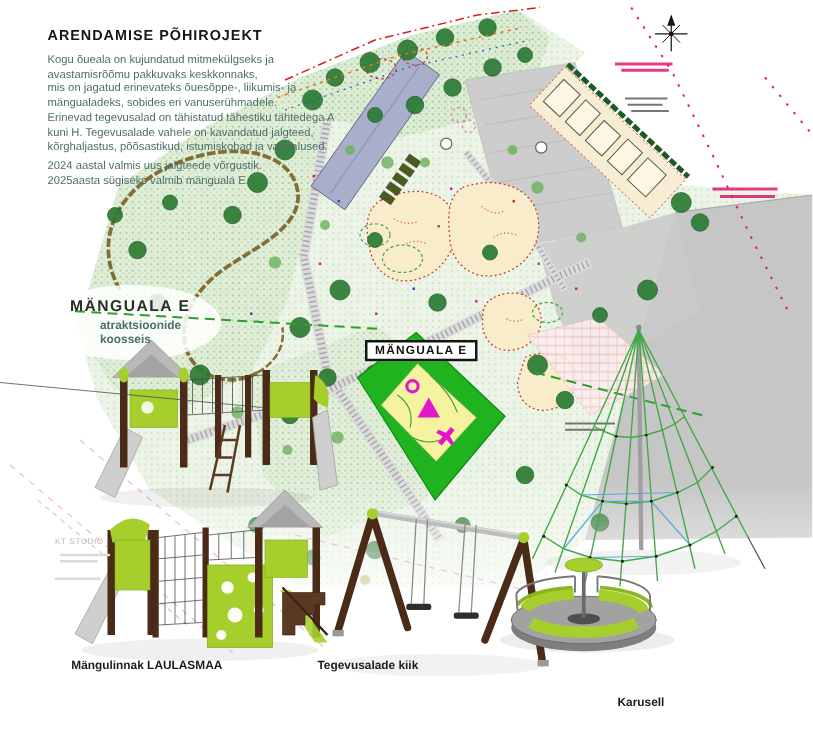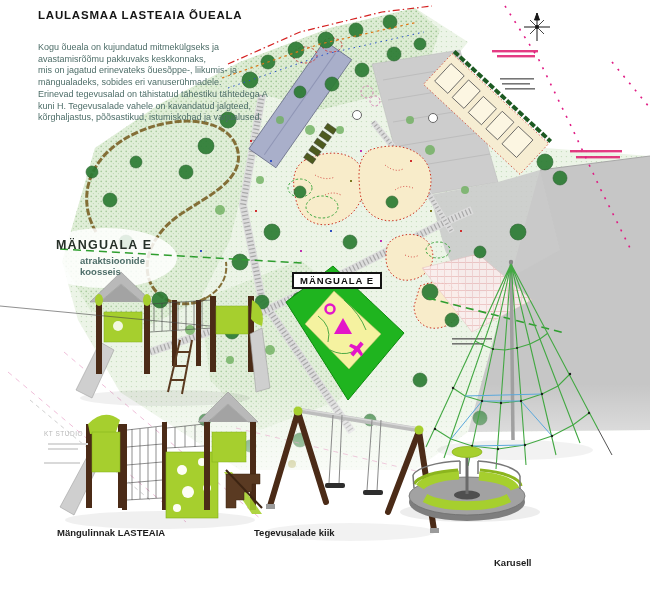"LAULASMAA LASTEAIA ÕUEALA" div.txt { html: <div>LAULASMAA LASTEAIA ÕUEALA</div> -> none }
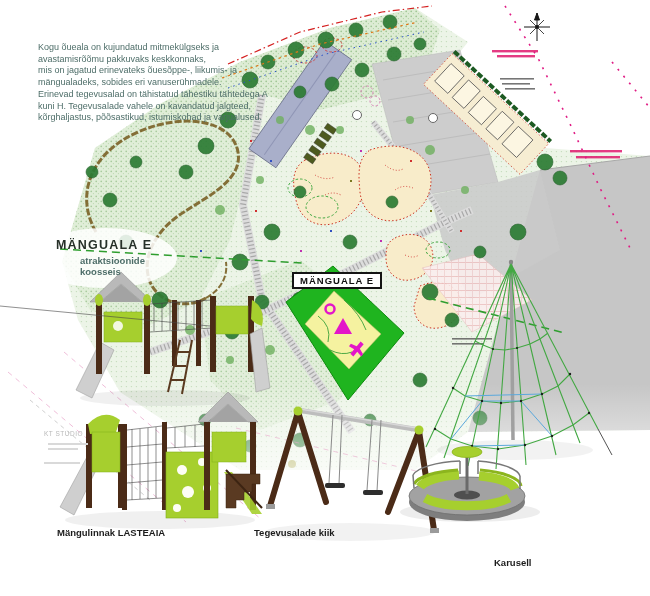"ARENDAMISE PÕHIROJEKT" div.txt { html: none -> <div>ARENDAMISE PÕHIROJEKT</div> }
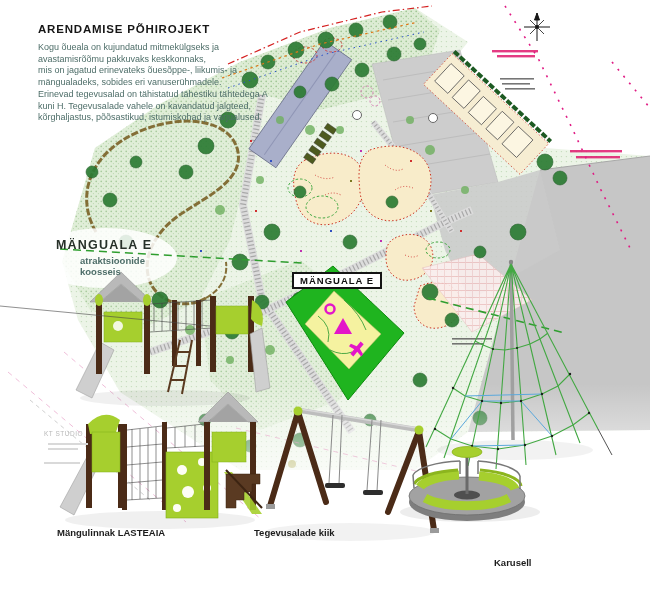"2024 aastal valmis uus jalgteede" div.txt { html: none -> <div>2024 aastal valmis uus jalgteede võrgustik. 2025aasta sügiseks valmib mänguala E.</div> }
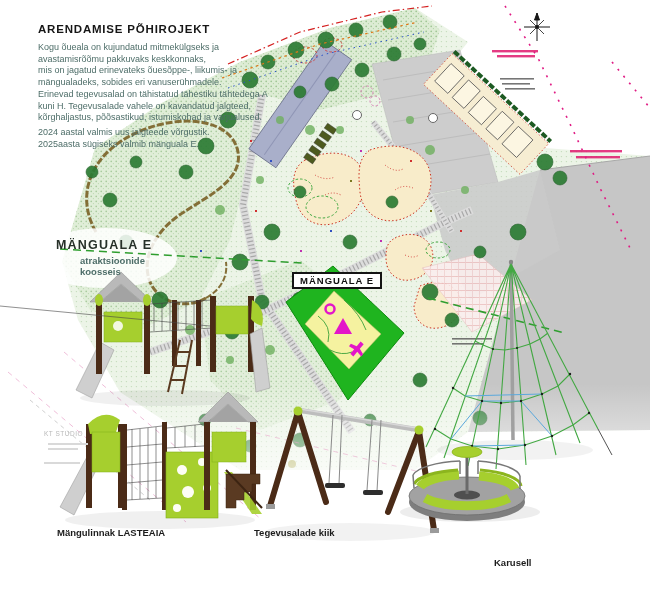"Mängulinnak LASTEAIA" div.txt { text: LASTEAIA -> LAULASMAA }
